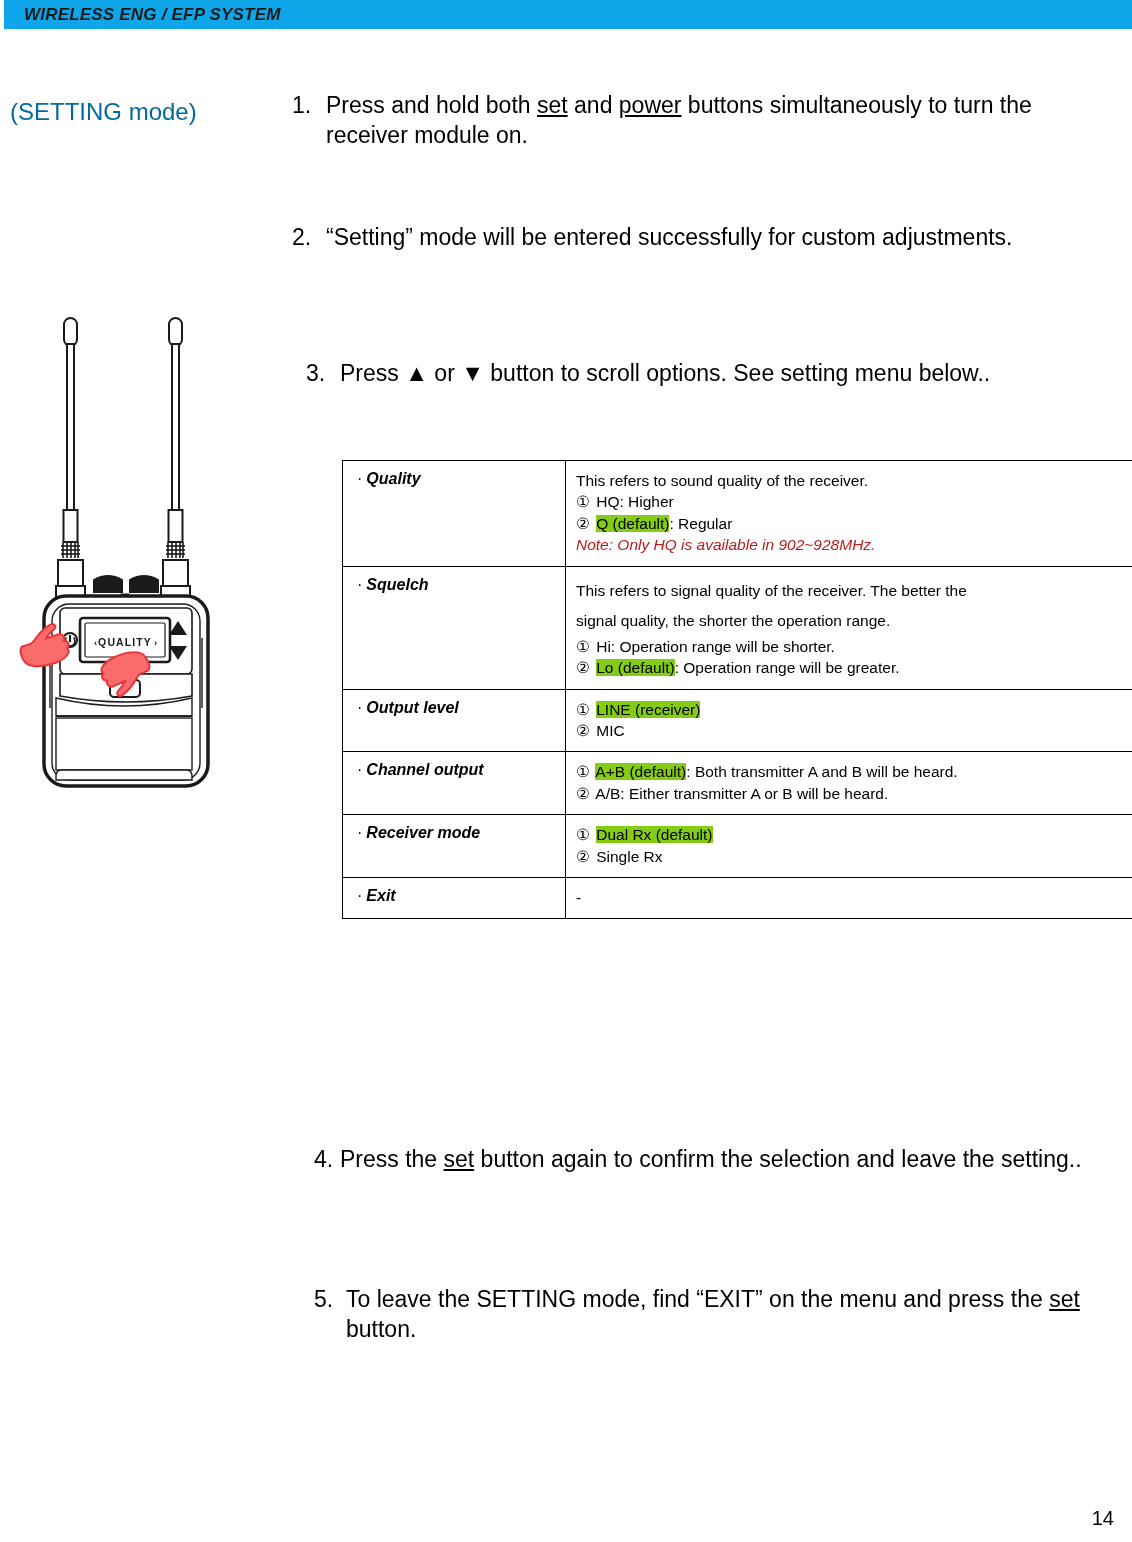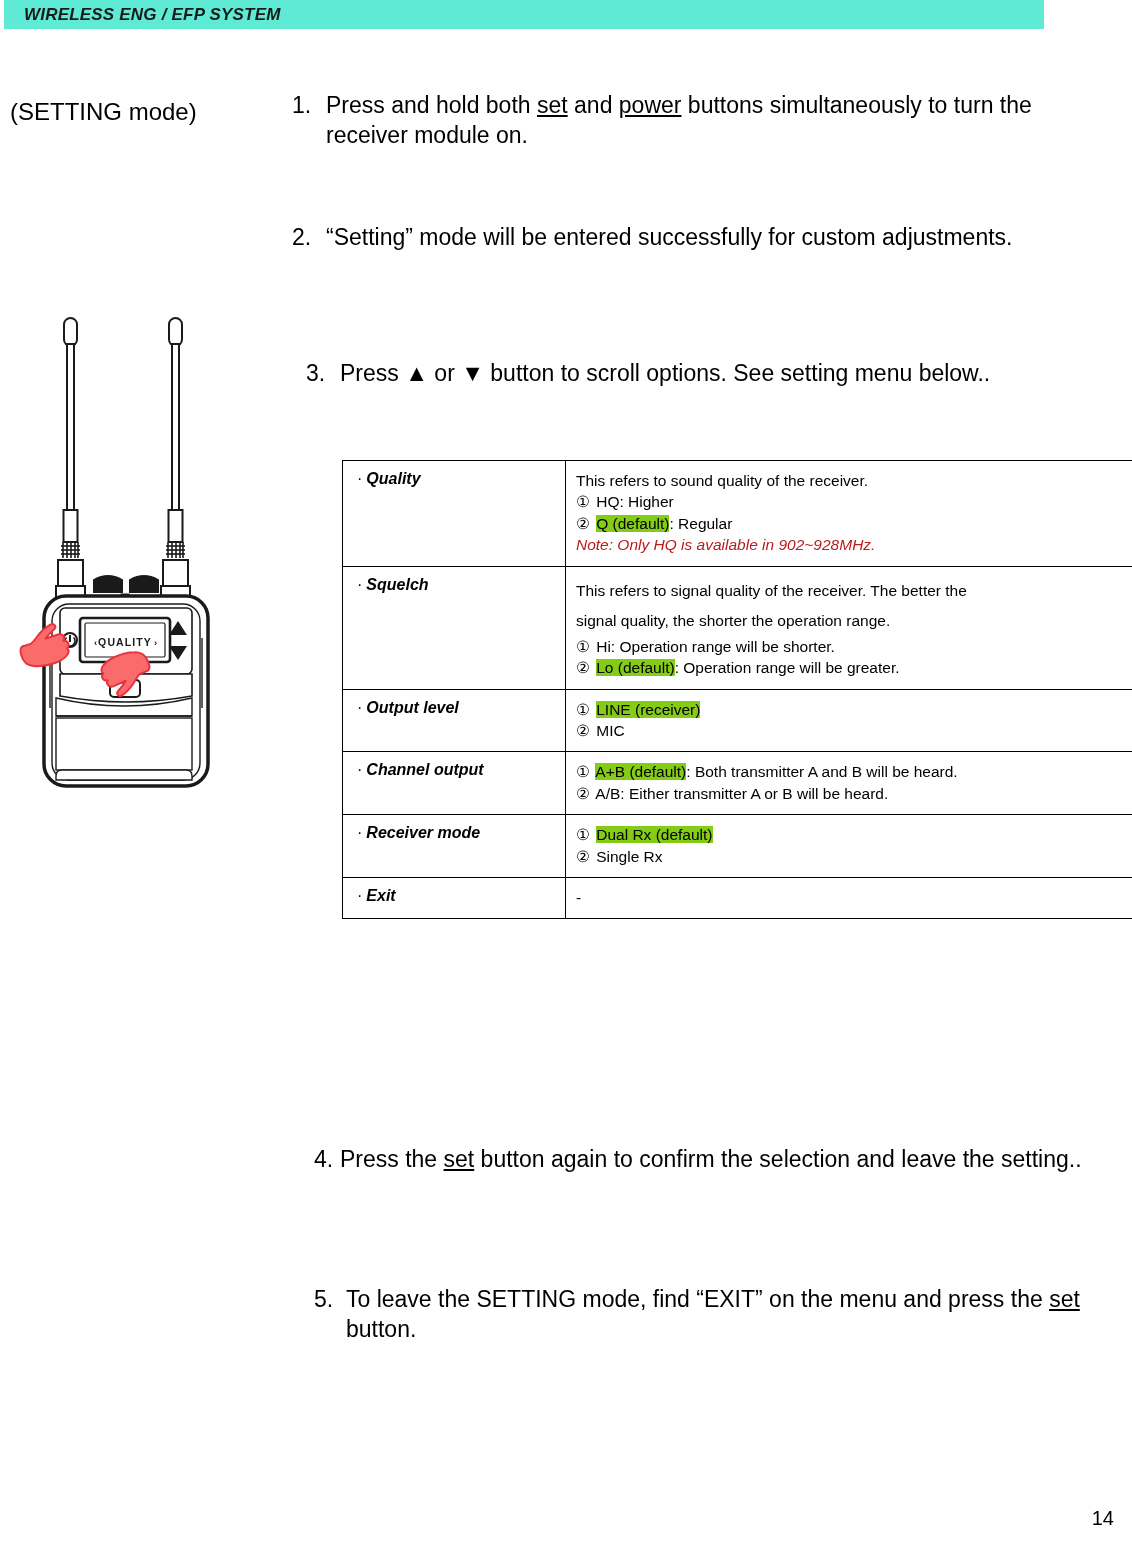"WIRELESS ENG / EFP SYSTEM" .page-header { background: #5eead4 -> #0ea5e9; width: 1040px -> 1128px }
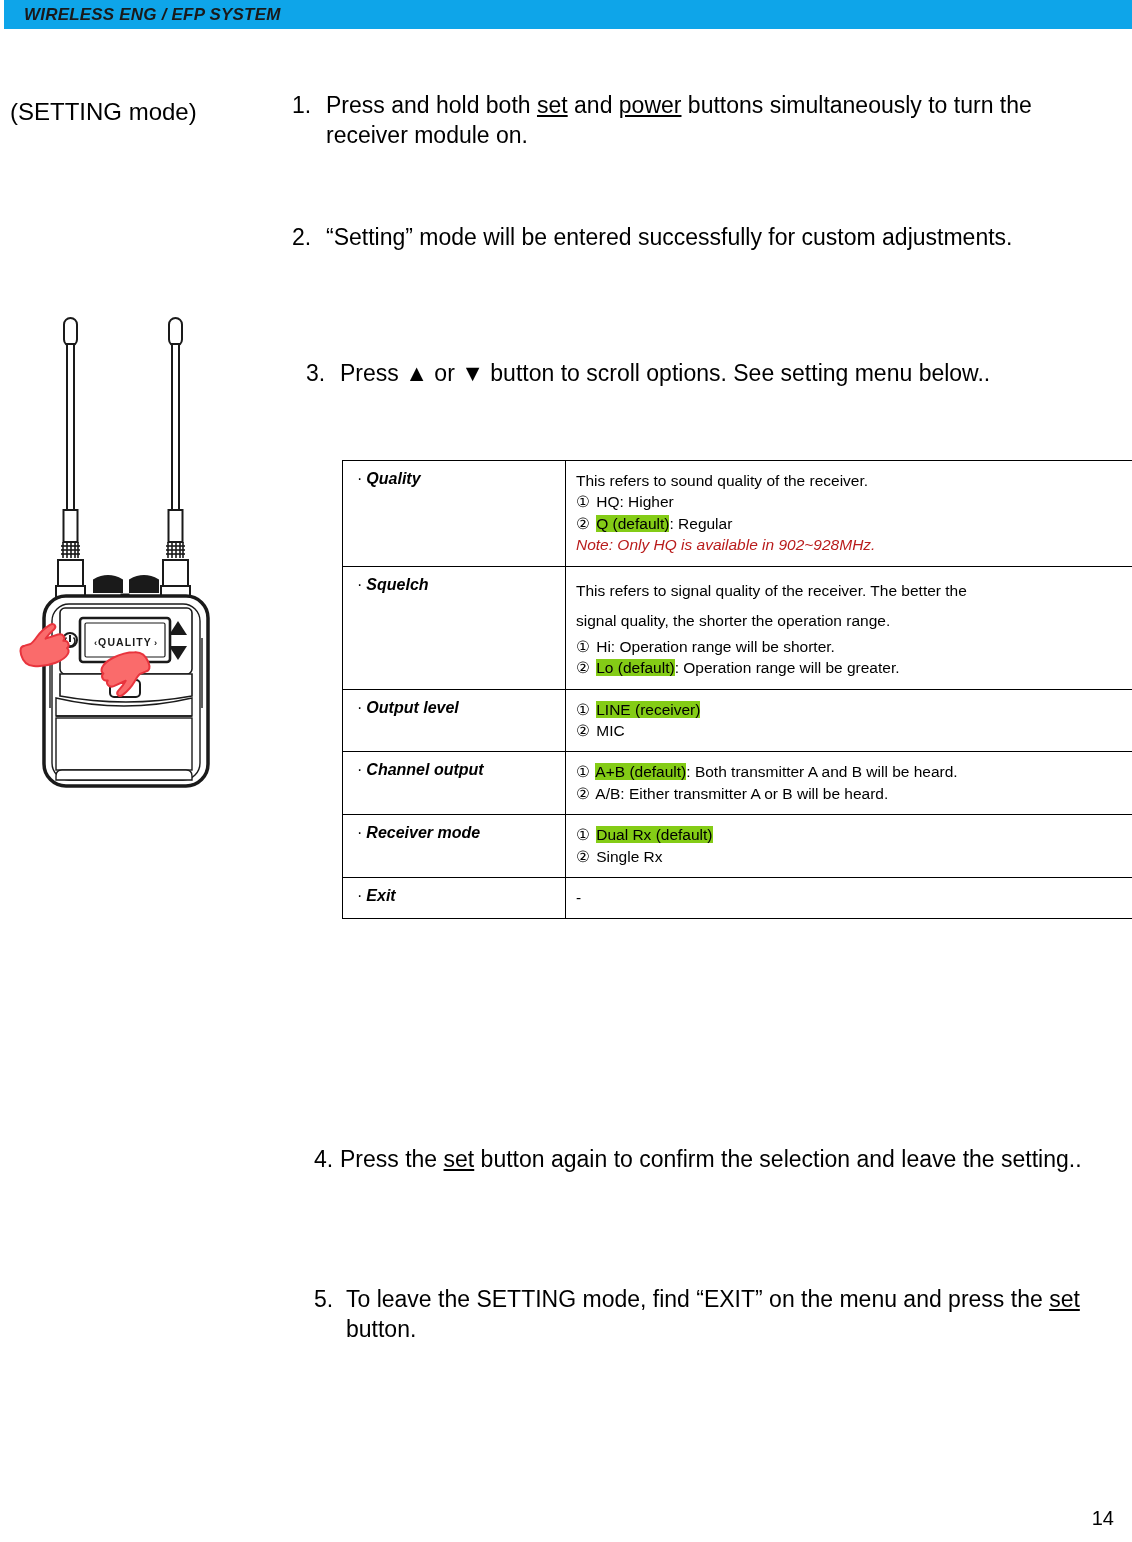"(SETTING mode)" .heading-sub { color: #000000 -> #0369a1 }
